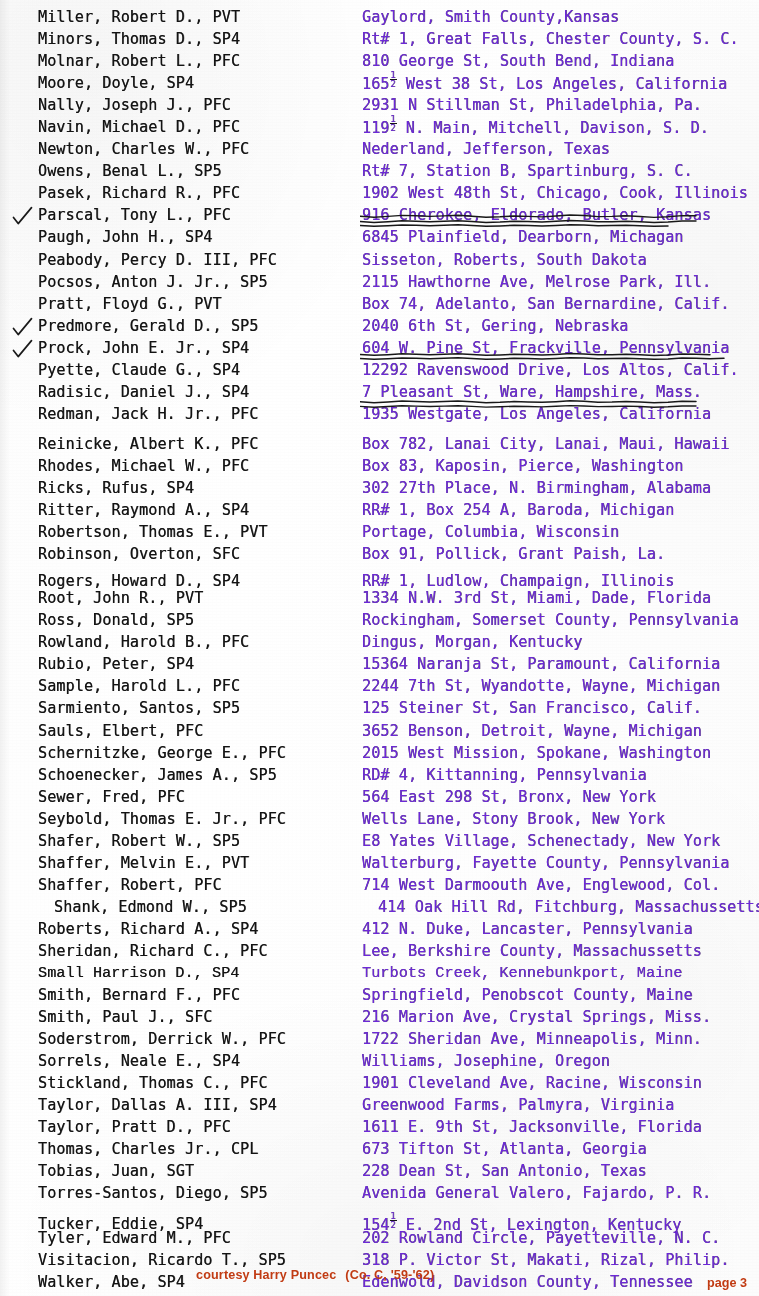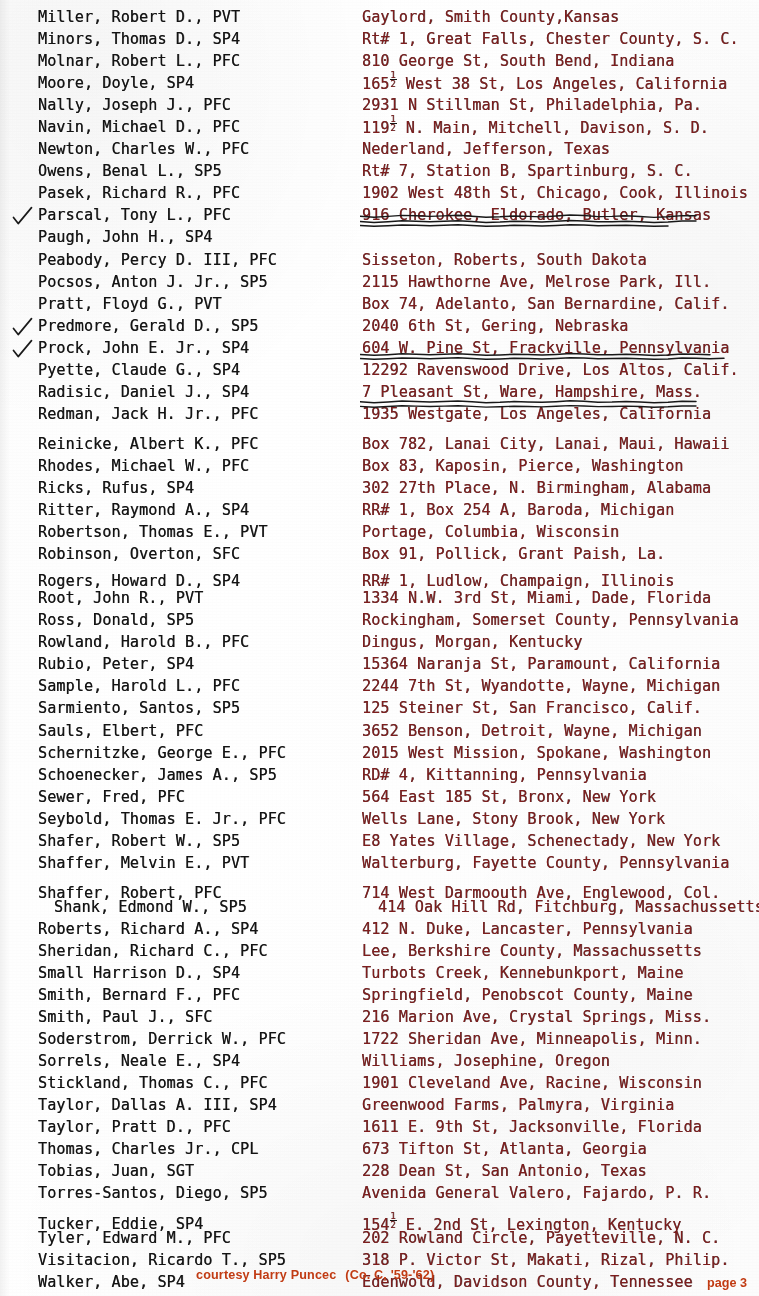"Gaylord, Smith County,Kansas" .addr { color: #7f1d1d -> #6d28d9 }
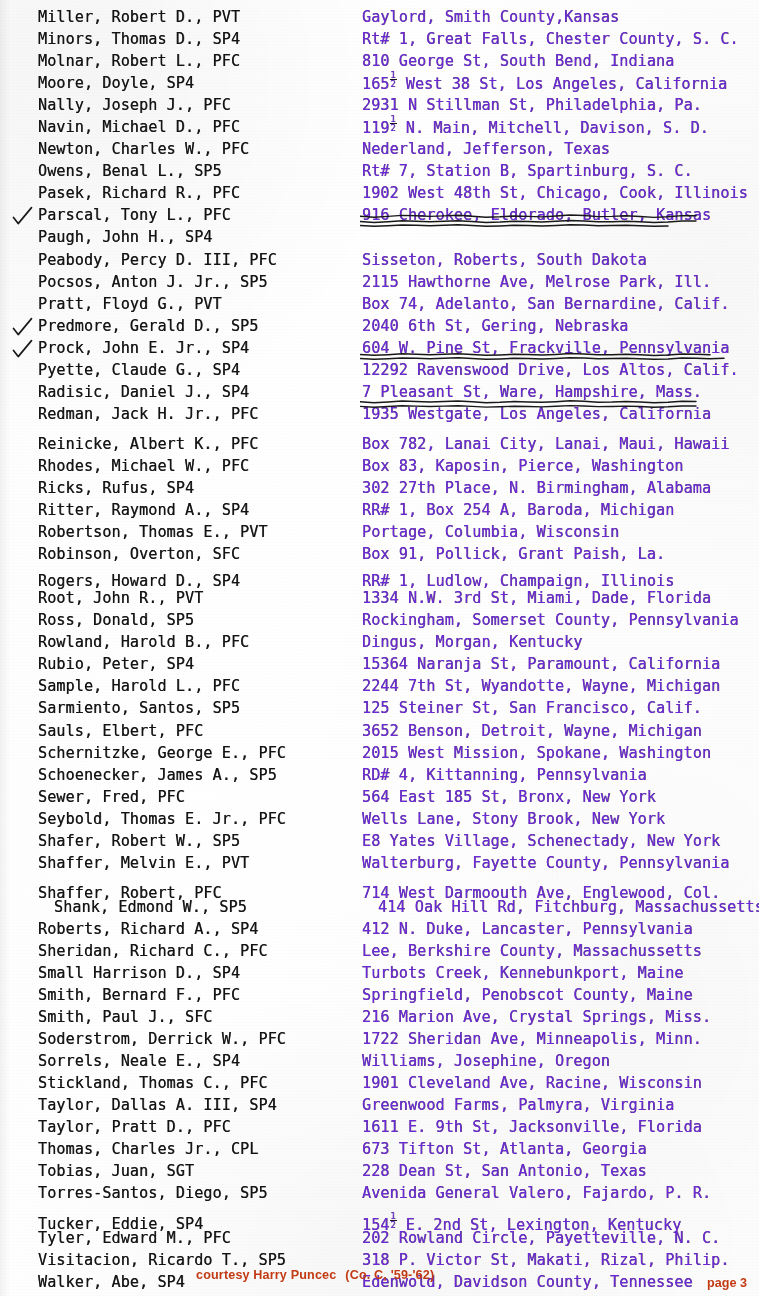"6845 Plainfield, Dearborn, Michagan" span.addr { html: none -> <span>6845 Plainfield, Dearborn, Michagan</span> }
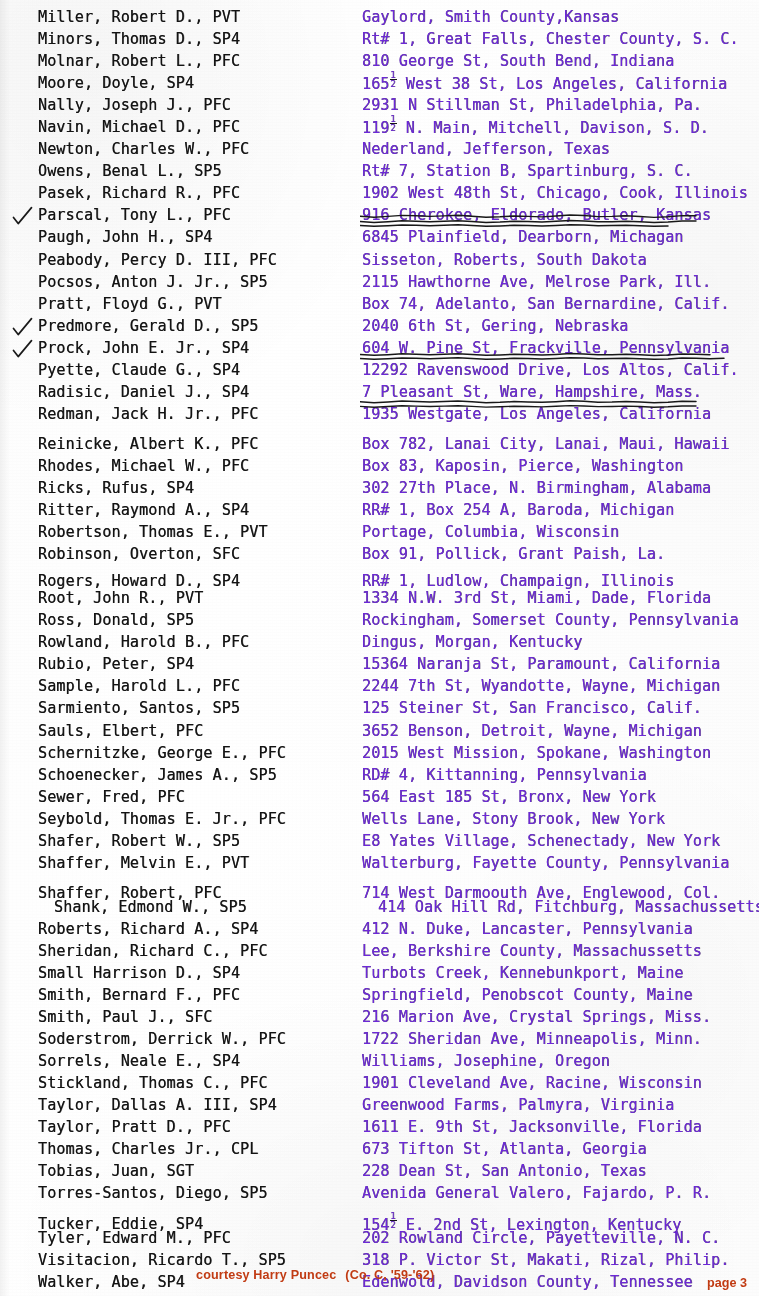"564 East 185 St, Bronx," span.addr { text: 185 -> 298 }
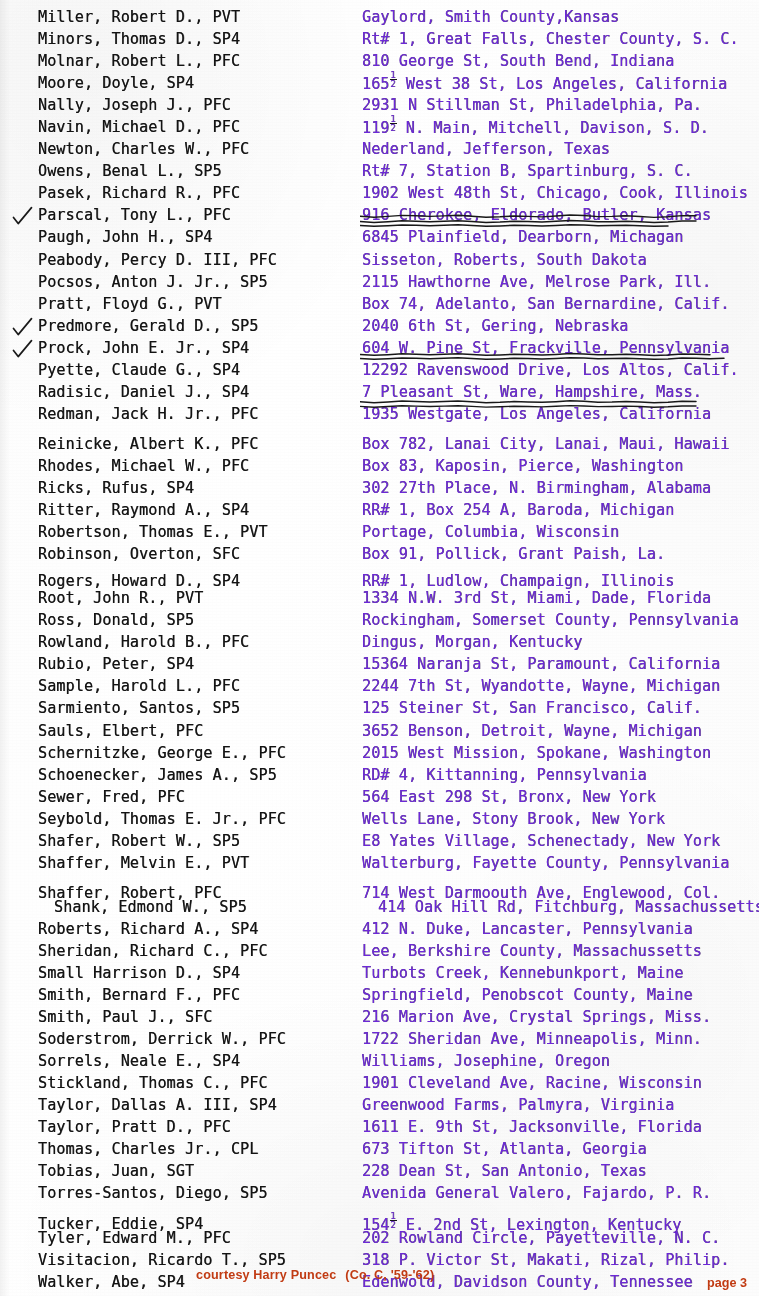"Shaffer, Robert, PFC" div.row { top: 8px -> 0px }
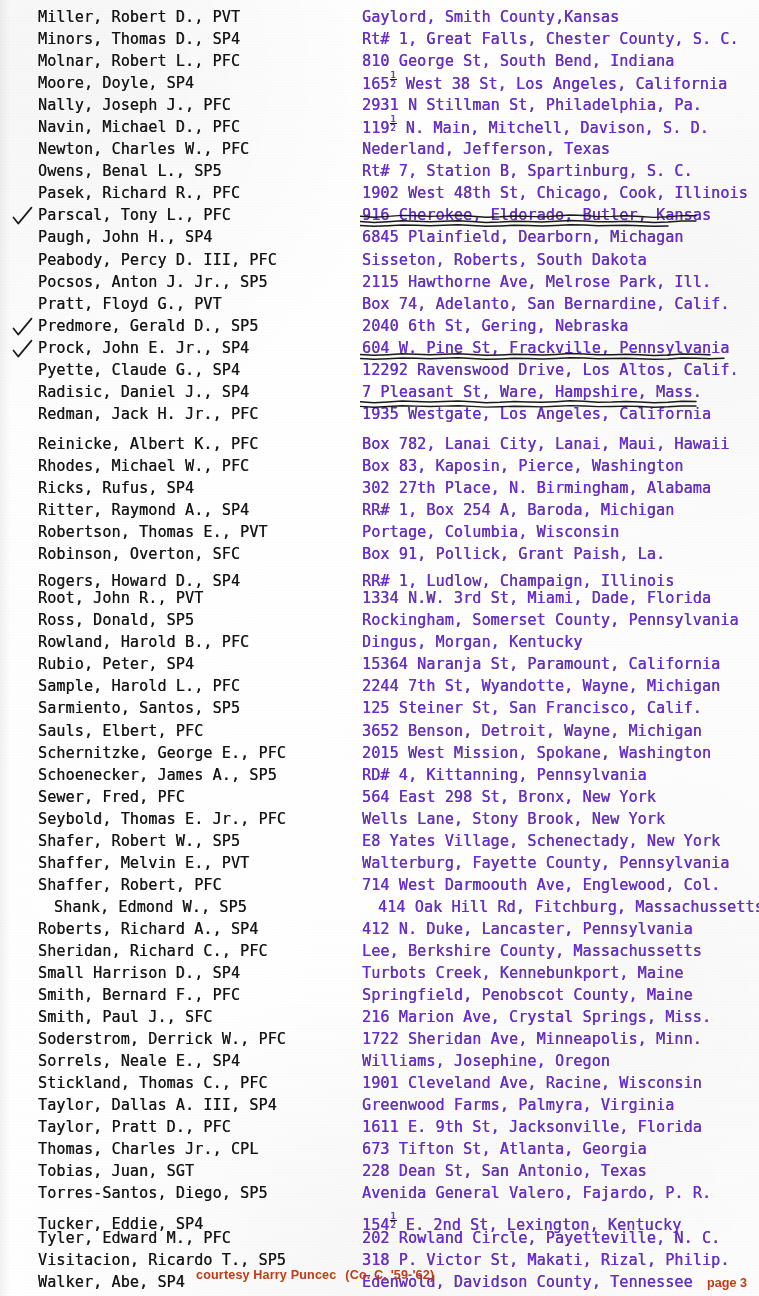"Small Harrison D., SP4" div.row { font-family: none -> Liberation Mono, monospace }
